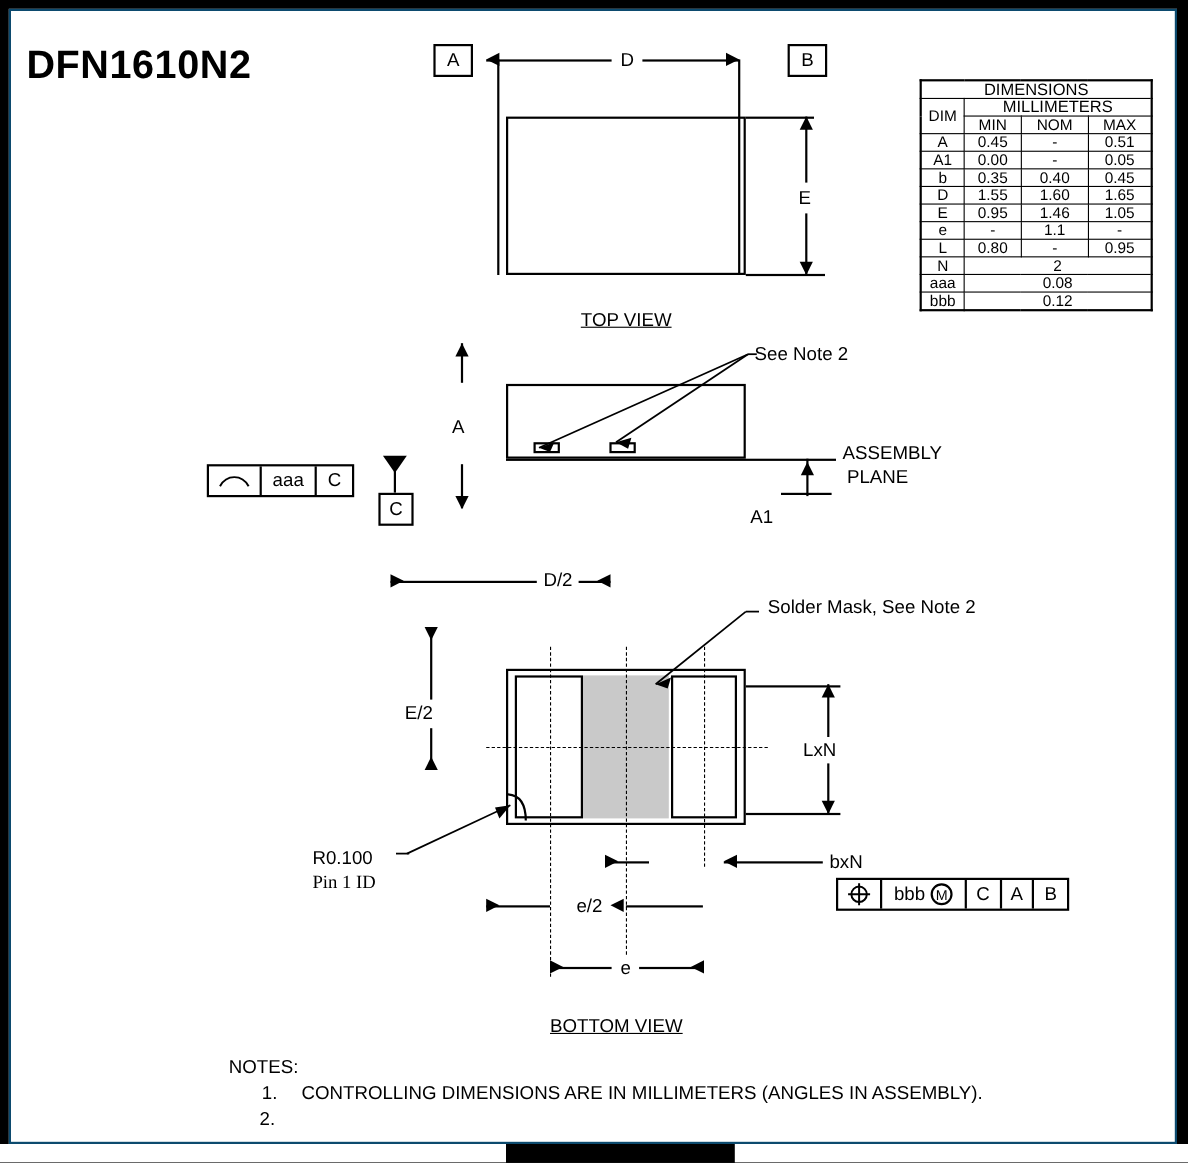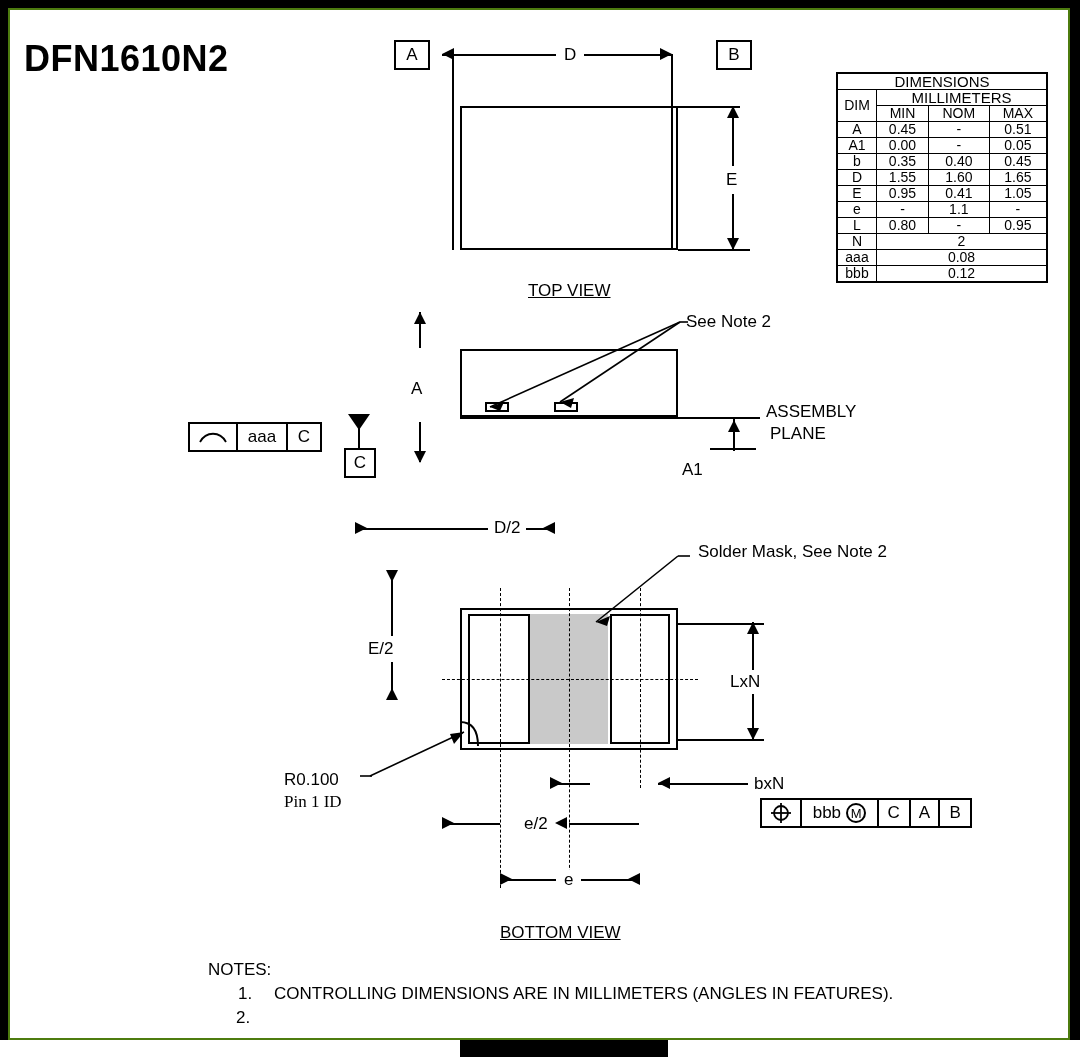"DFN1610N2" #sheet { border: 2px solid #4d7c0f -> 2px solid #0c4a6e }
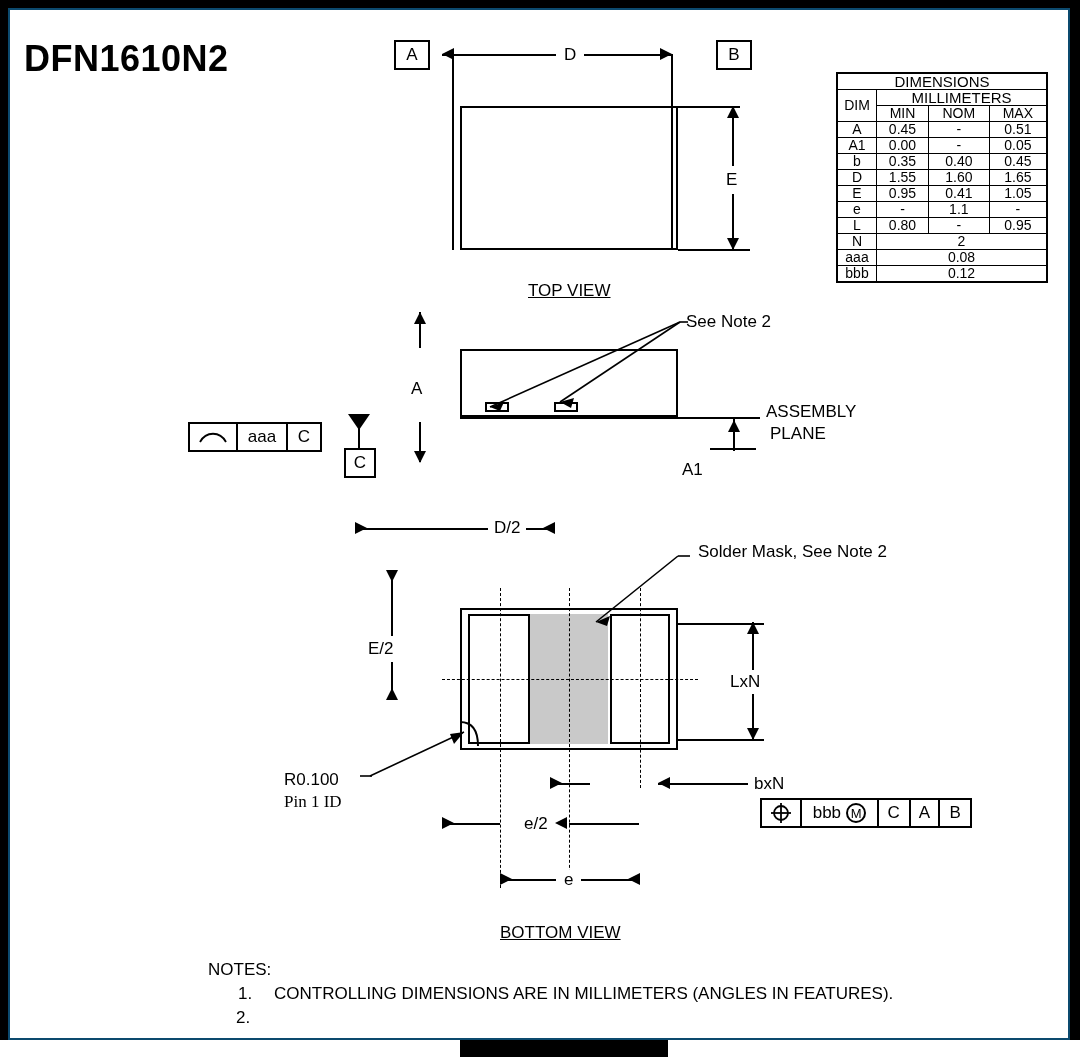"0.41" td { text: 0.41 -> 1.46 }
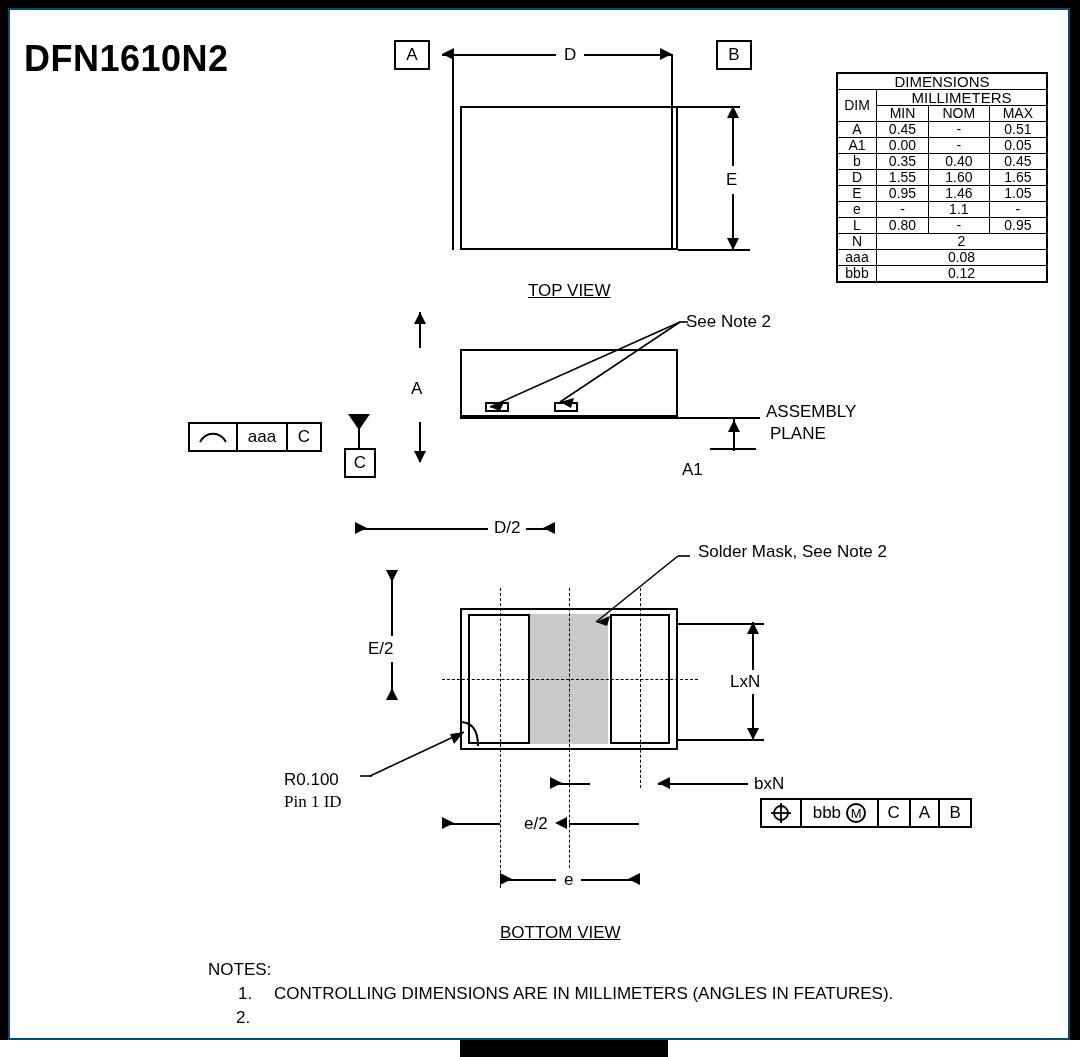"CONTROLLING DIMENSIONS ARE IN" div.abs { text: FEATURES -> ASSEMBLY }
